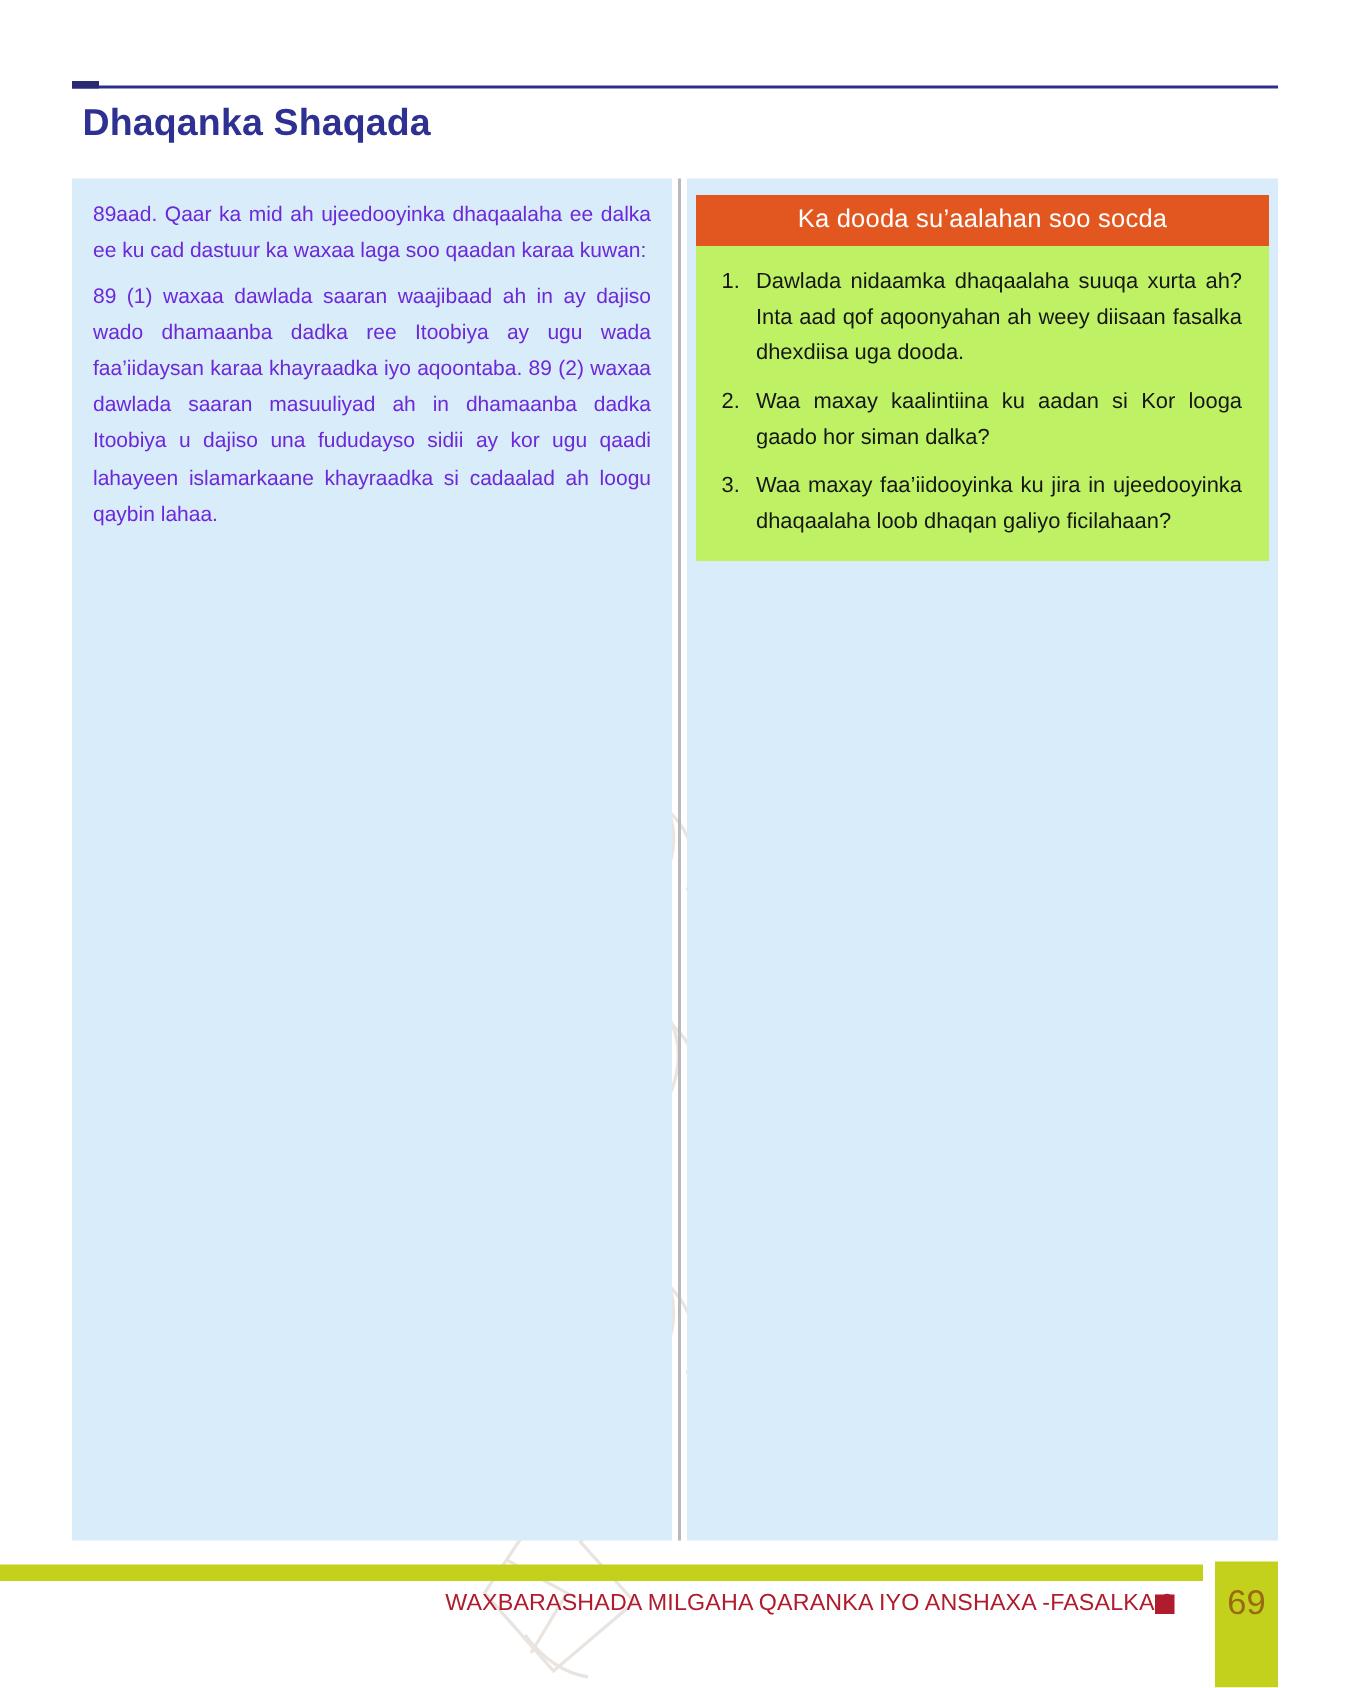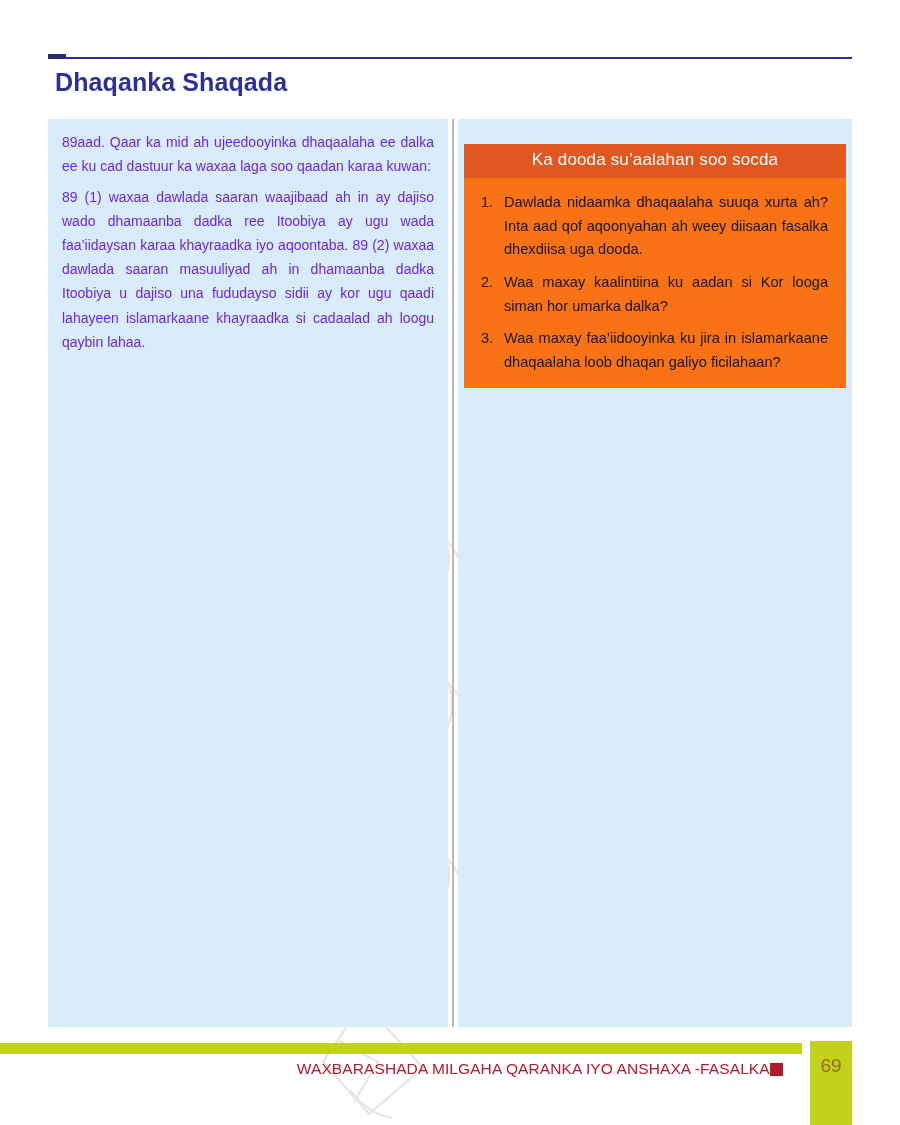"Ka dooda su’aalahan soo socda" .activity-box { background: #f97316 -> #bef264; top: 25px -> 11px }
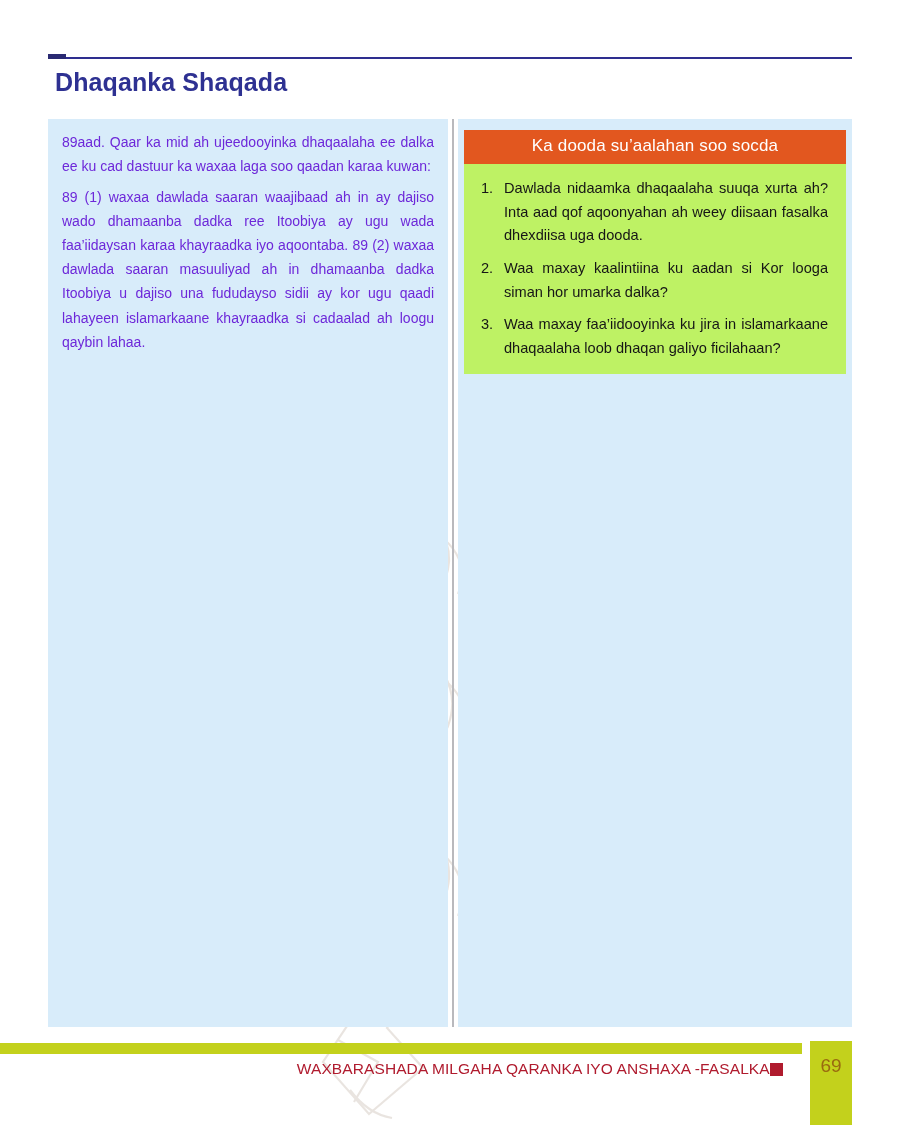"Waa maxay kaalintiina ku aadan" span.activity-text { text: siman hor umarka -> gaado hor siman }
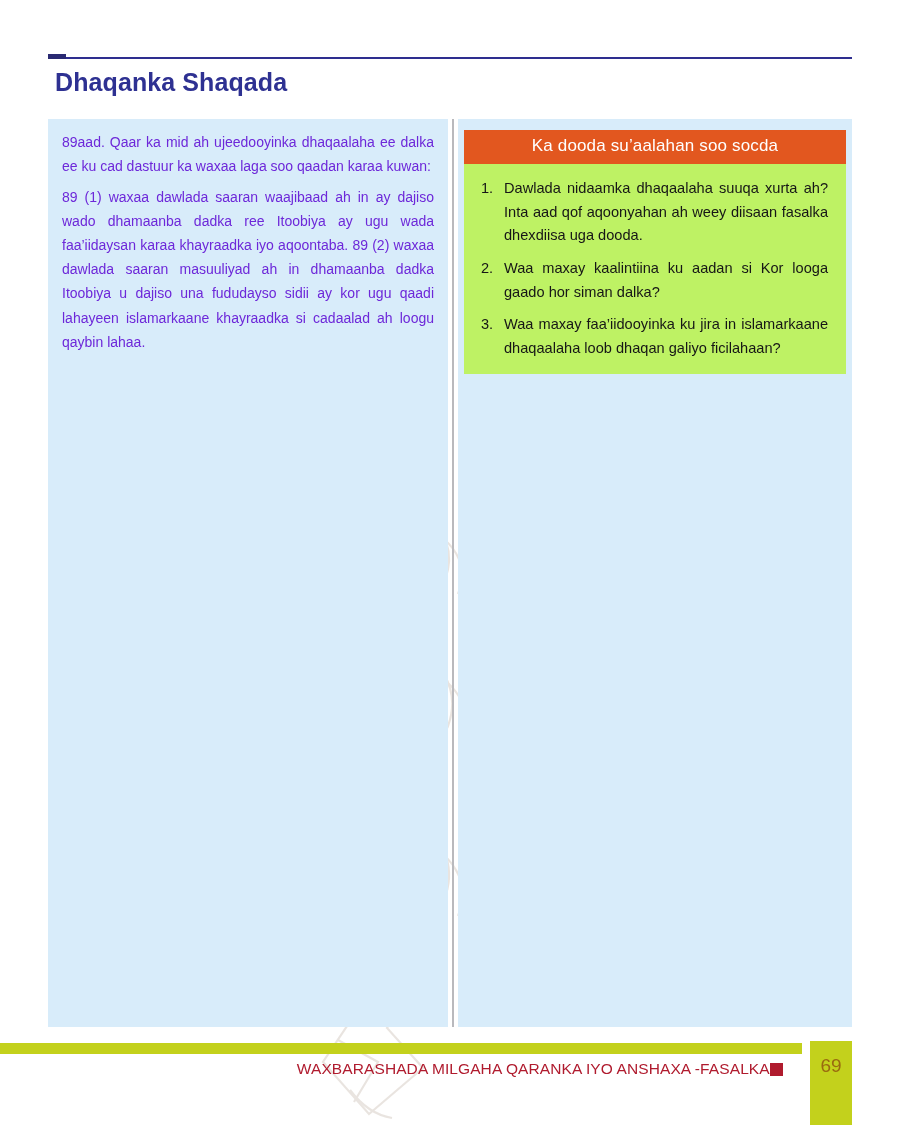"Waa maxay faa’iidooyinka ku jira" span.activity-text { text: islamarkaane -> ujeedooyinka }
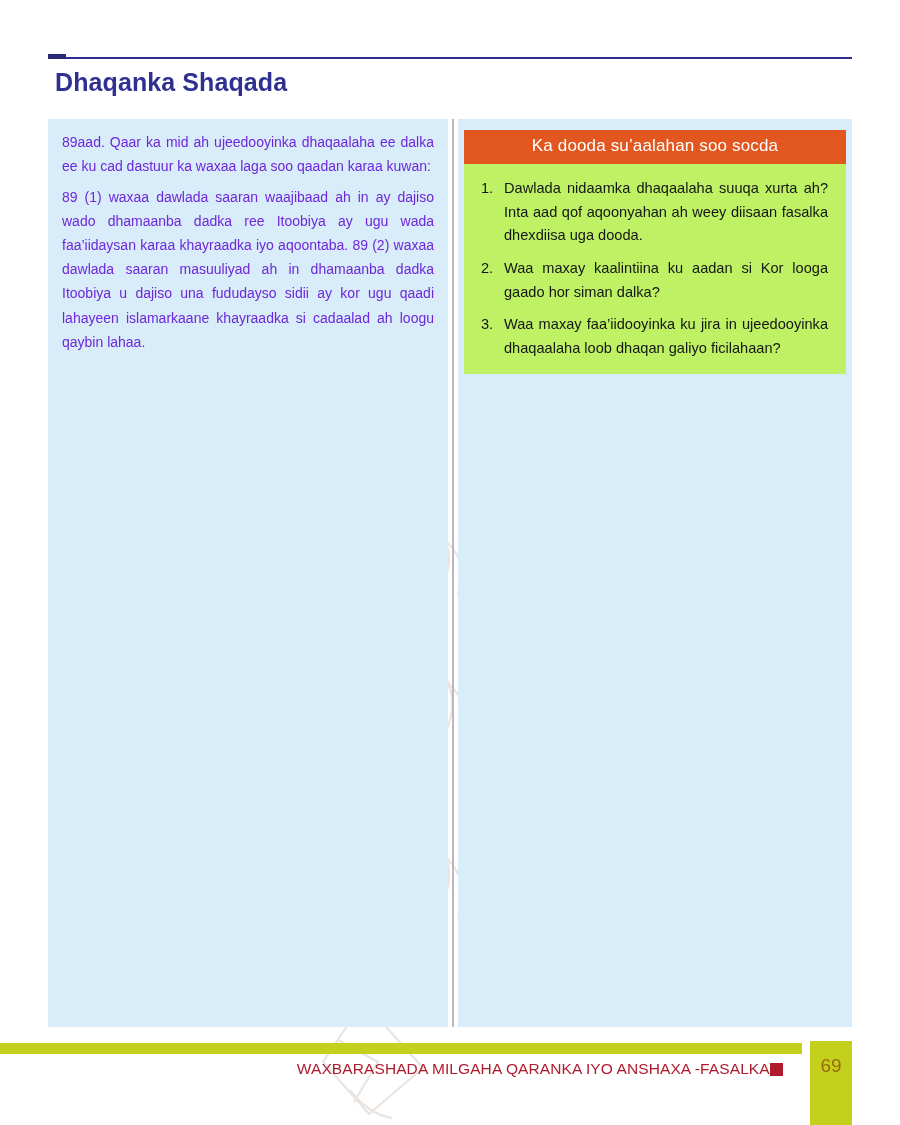"69" .footer-pagenum { font-size: 19px -> 23px }
